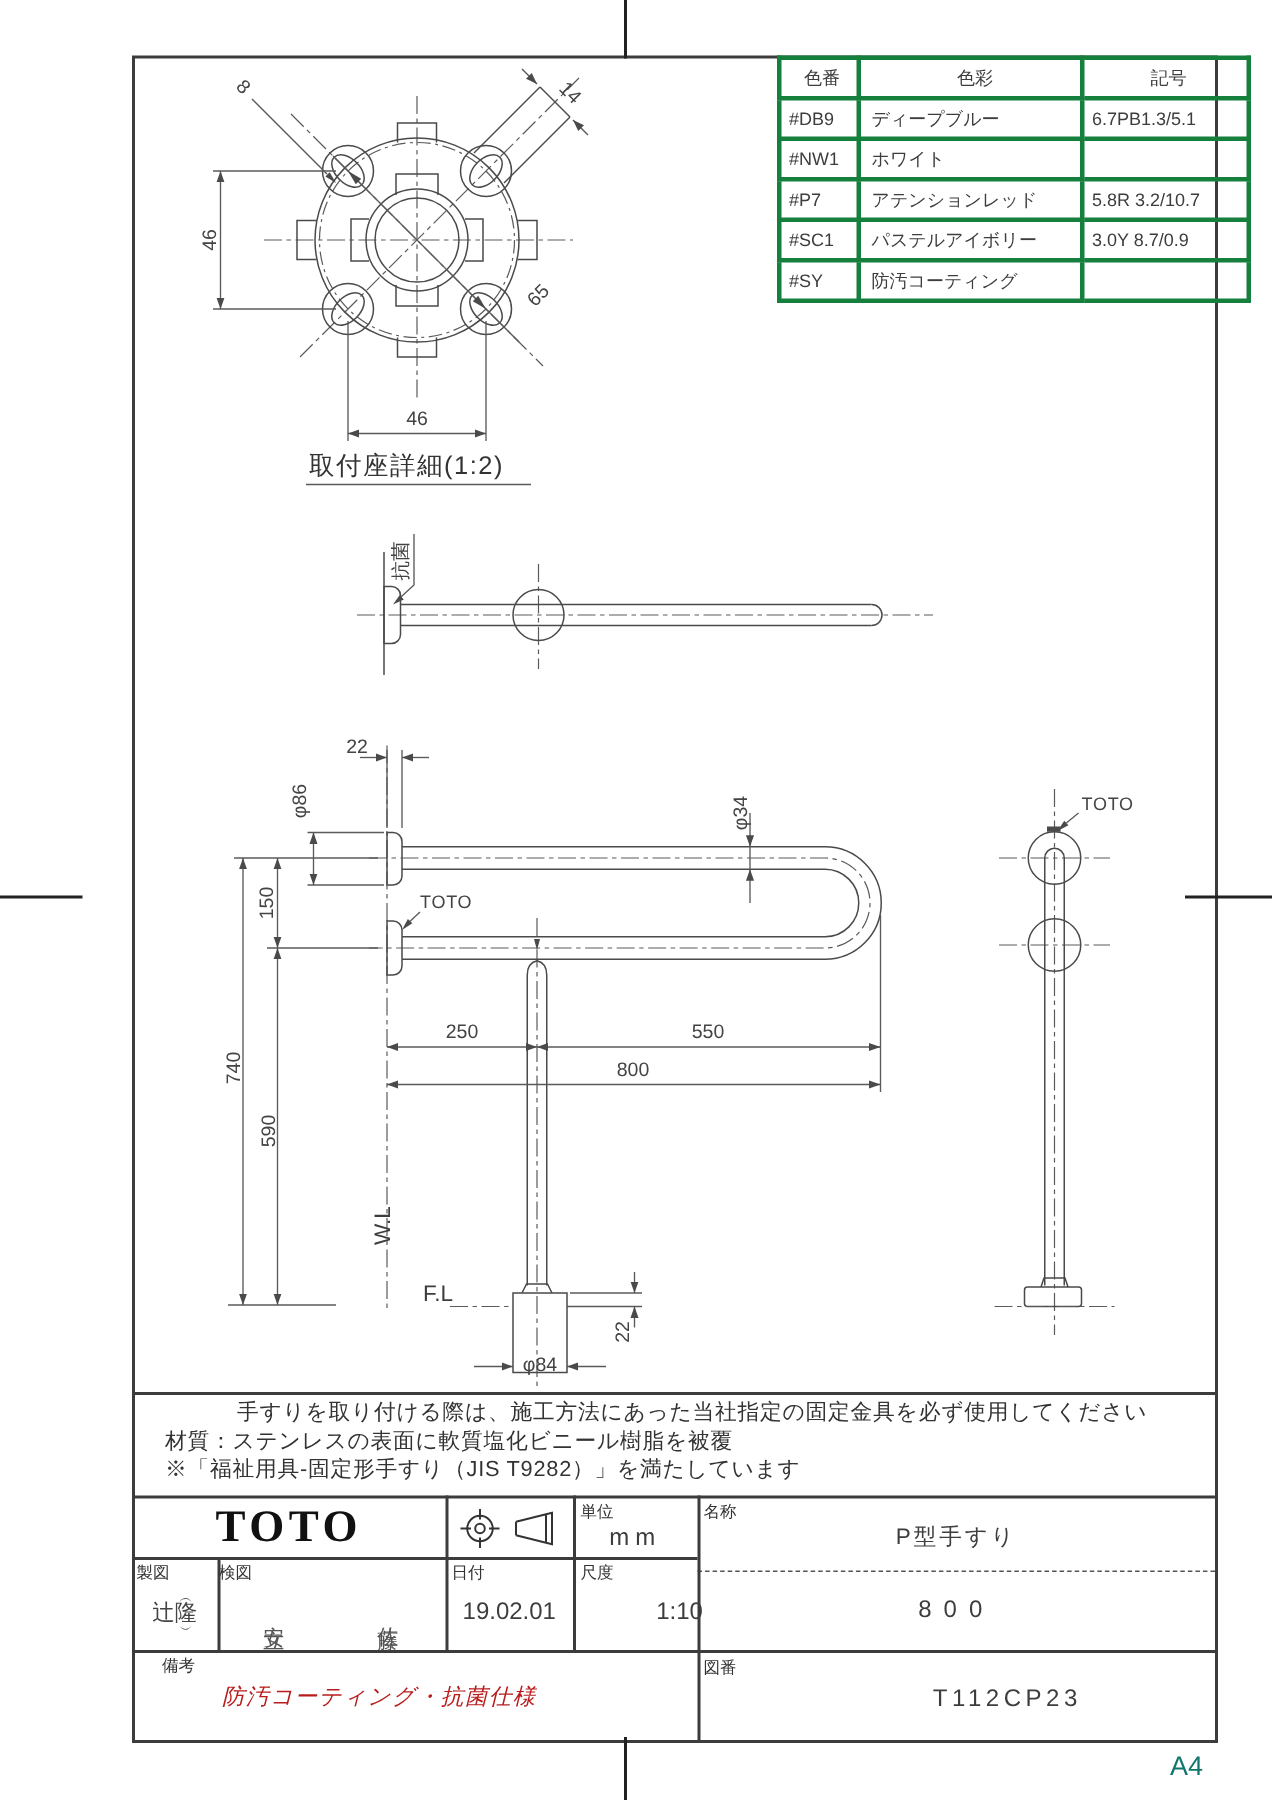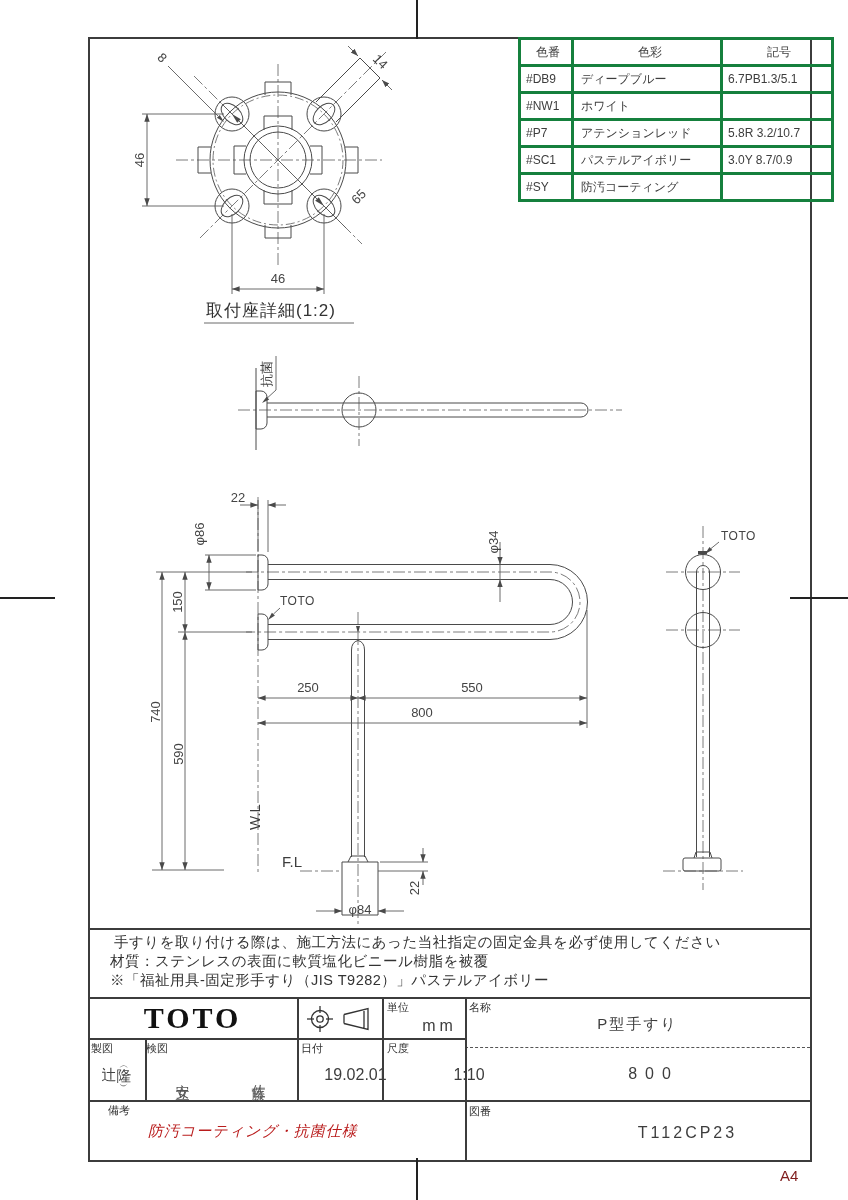"手すりを取り付ける際は、施工方法にあった当社指定の固定金具を必ず使用してください" div.note-line { margin-left: none -> 44px }
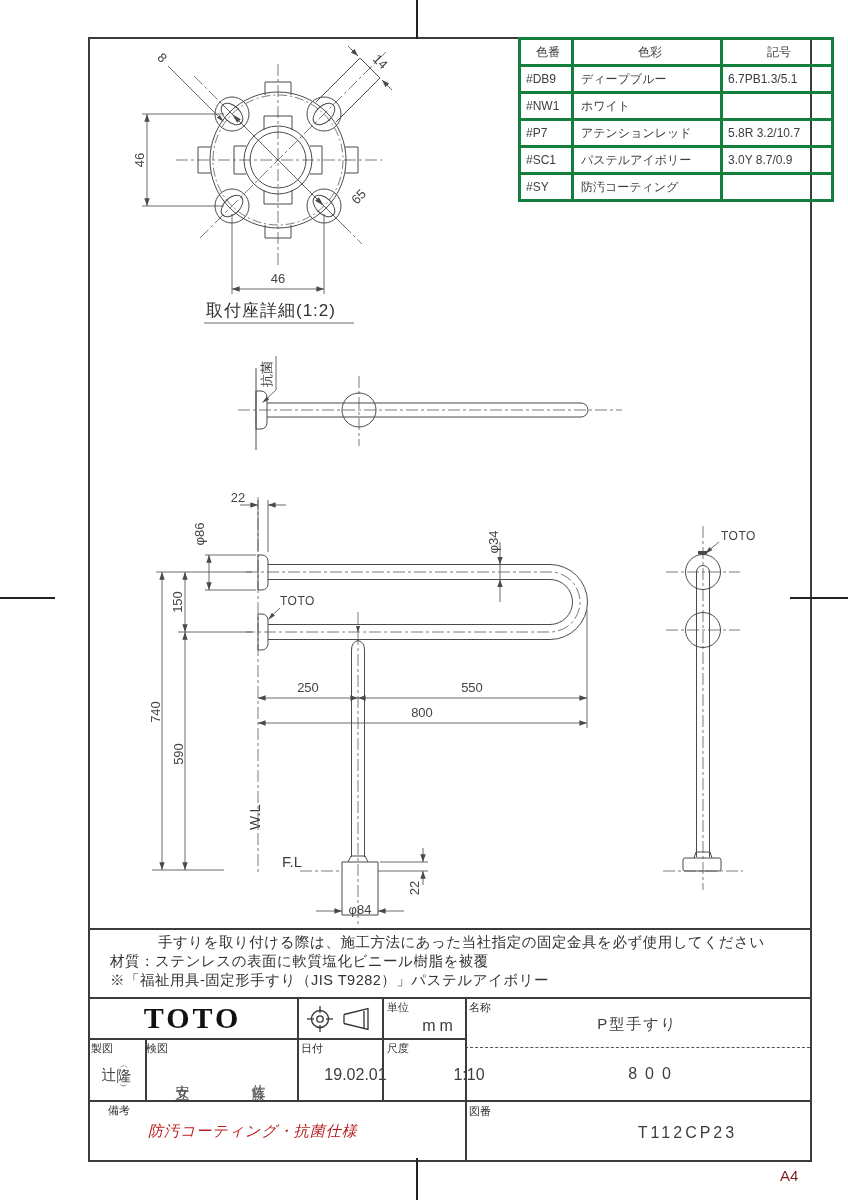"※「福祉用具-固定形手すり（JIS T9282）」パステルアイボリー" div.note-line { text: パステルアイボリー -> を満たしています }
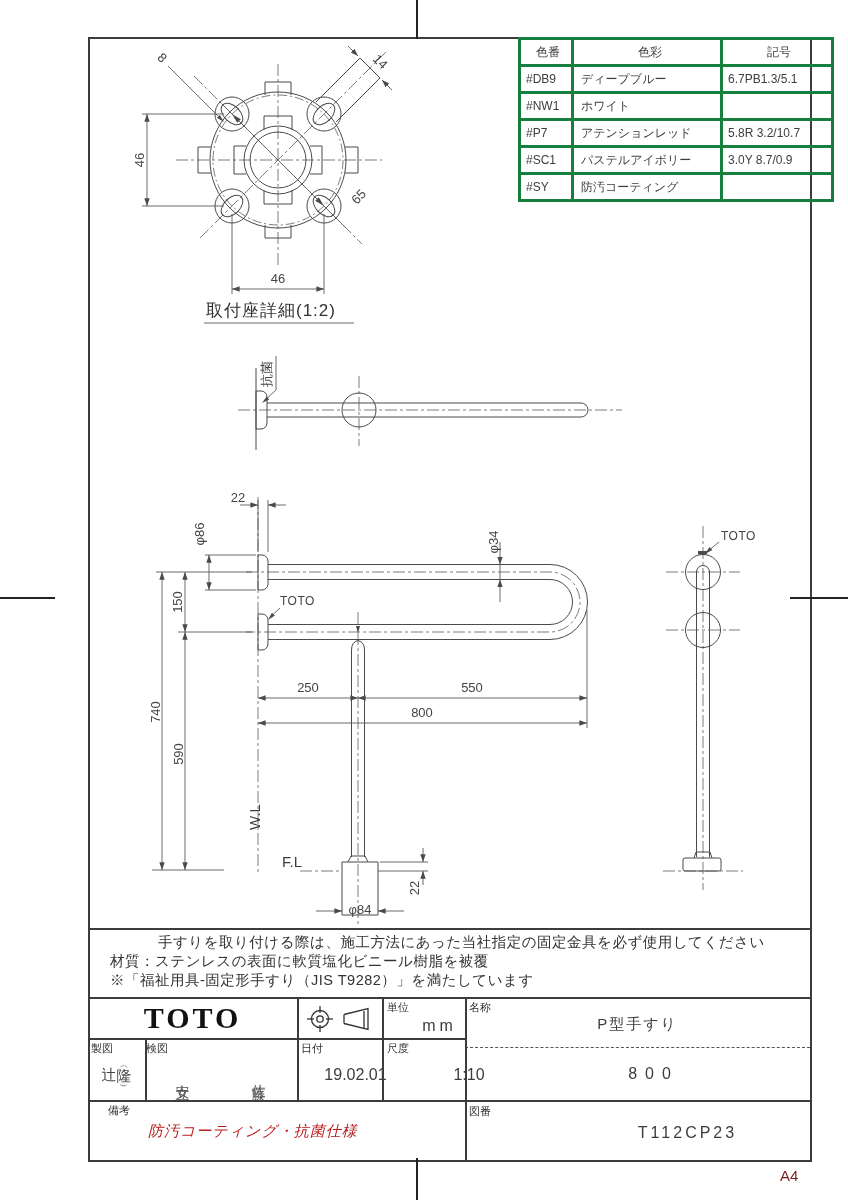"mm" .tb-big { padding-left: 16px -> none }
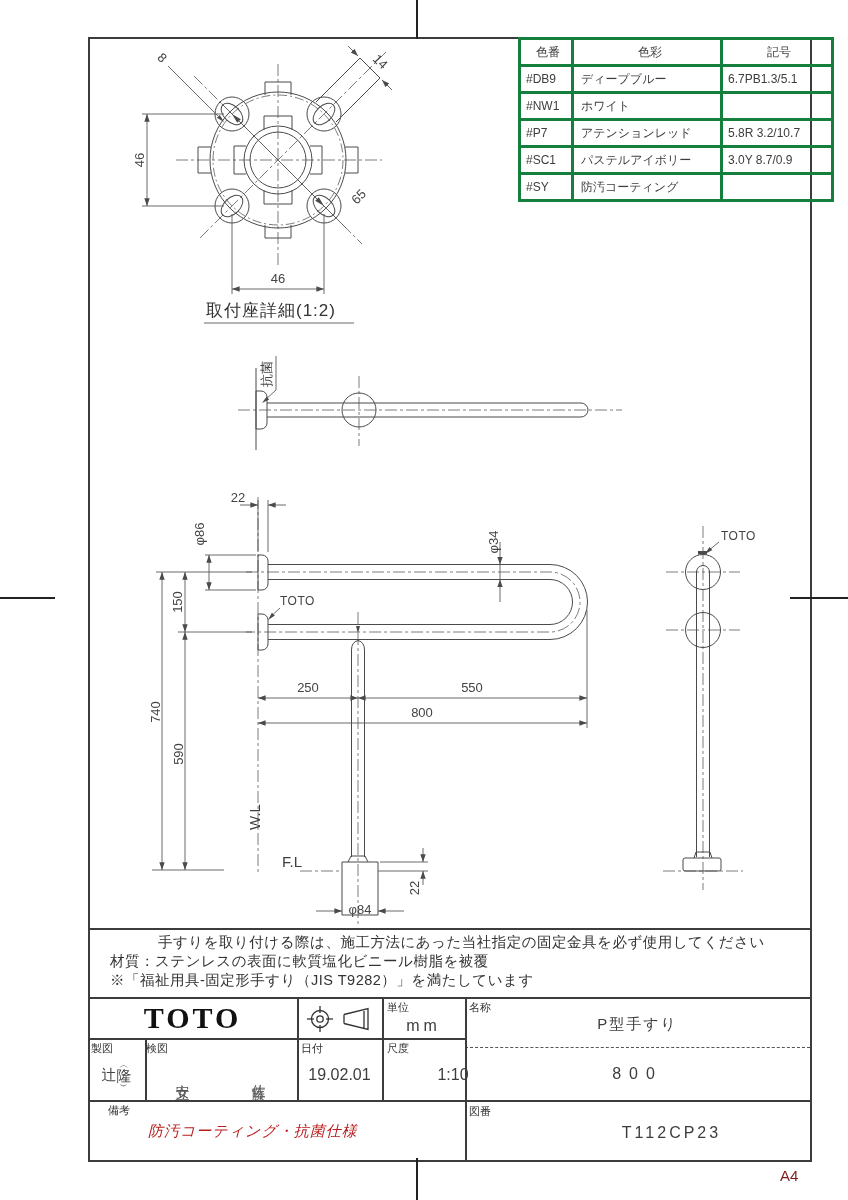"A4" #a4 { color: #7f1d1d -> #0f766e; font-size: 15px -> 18px }
